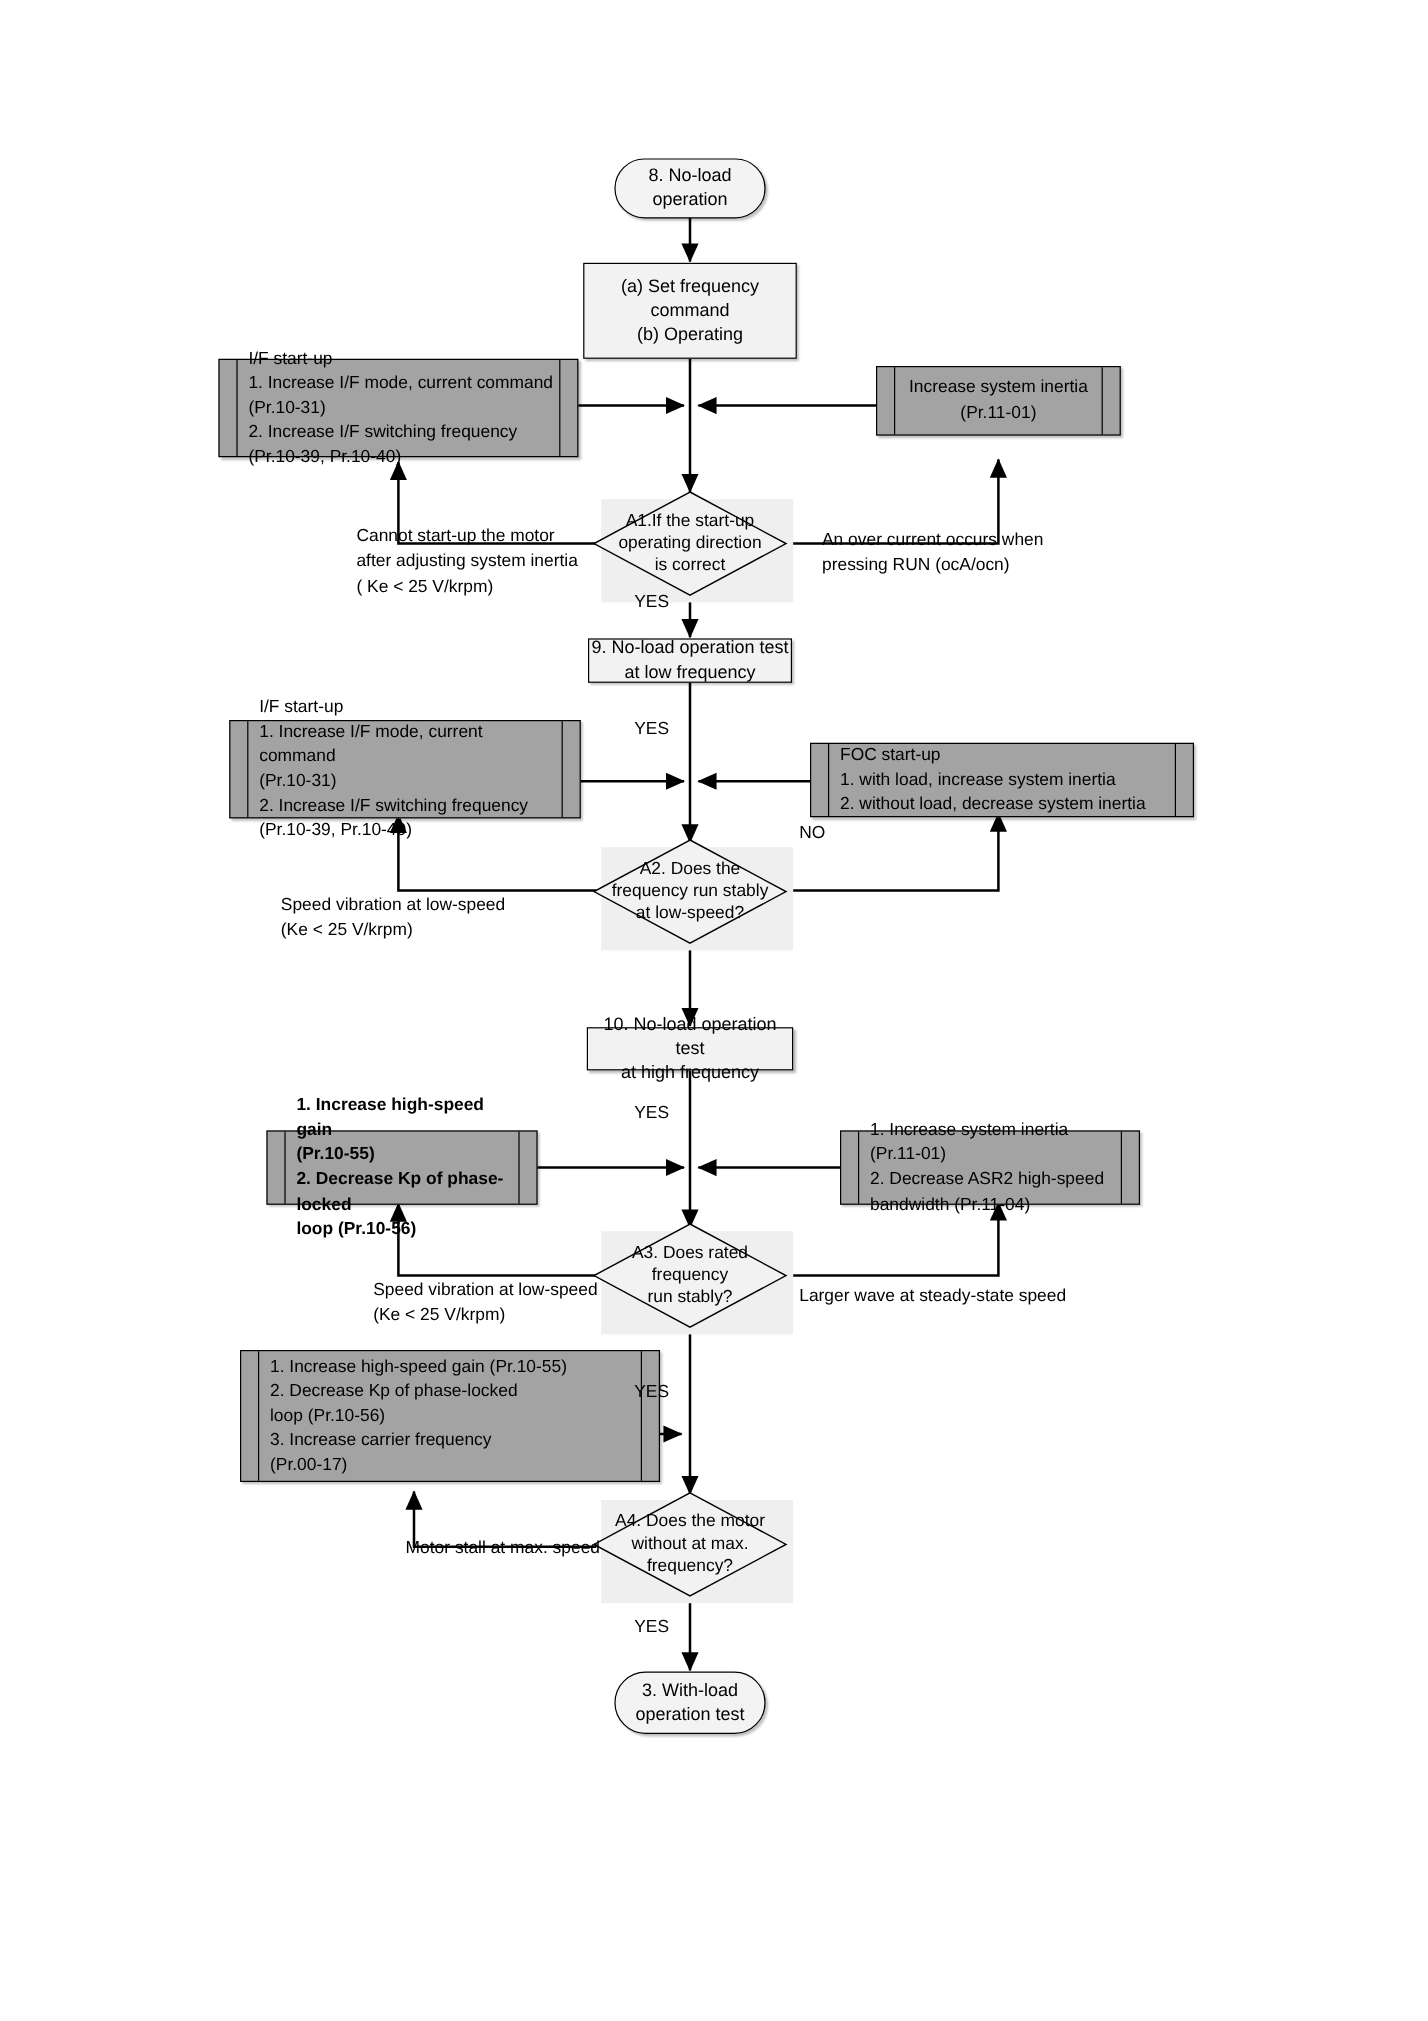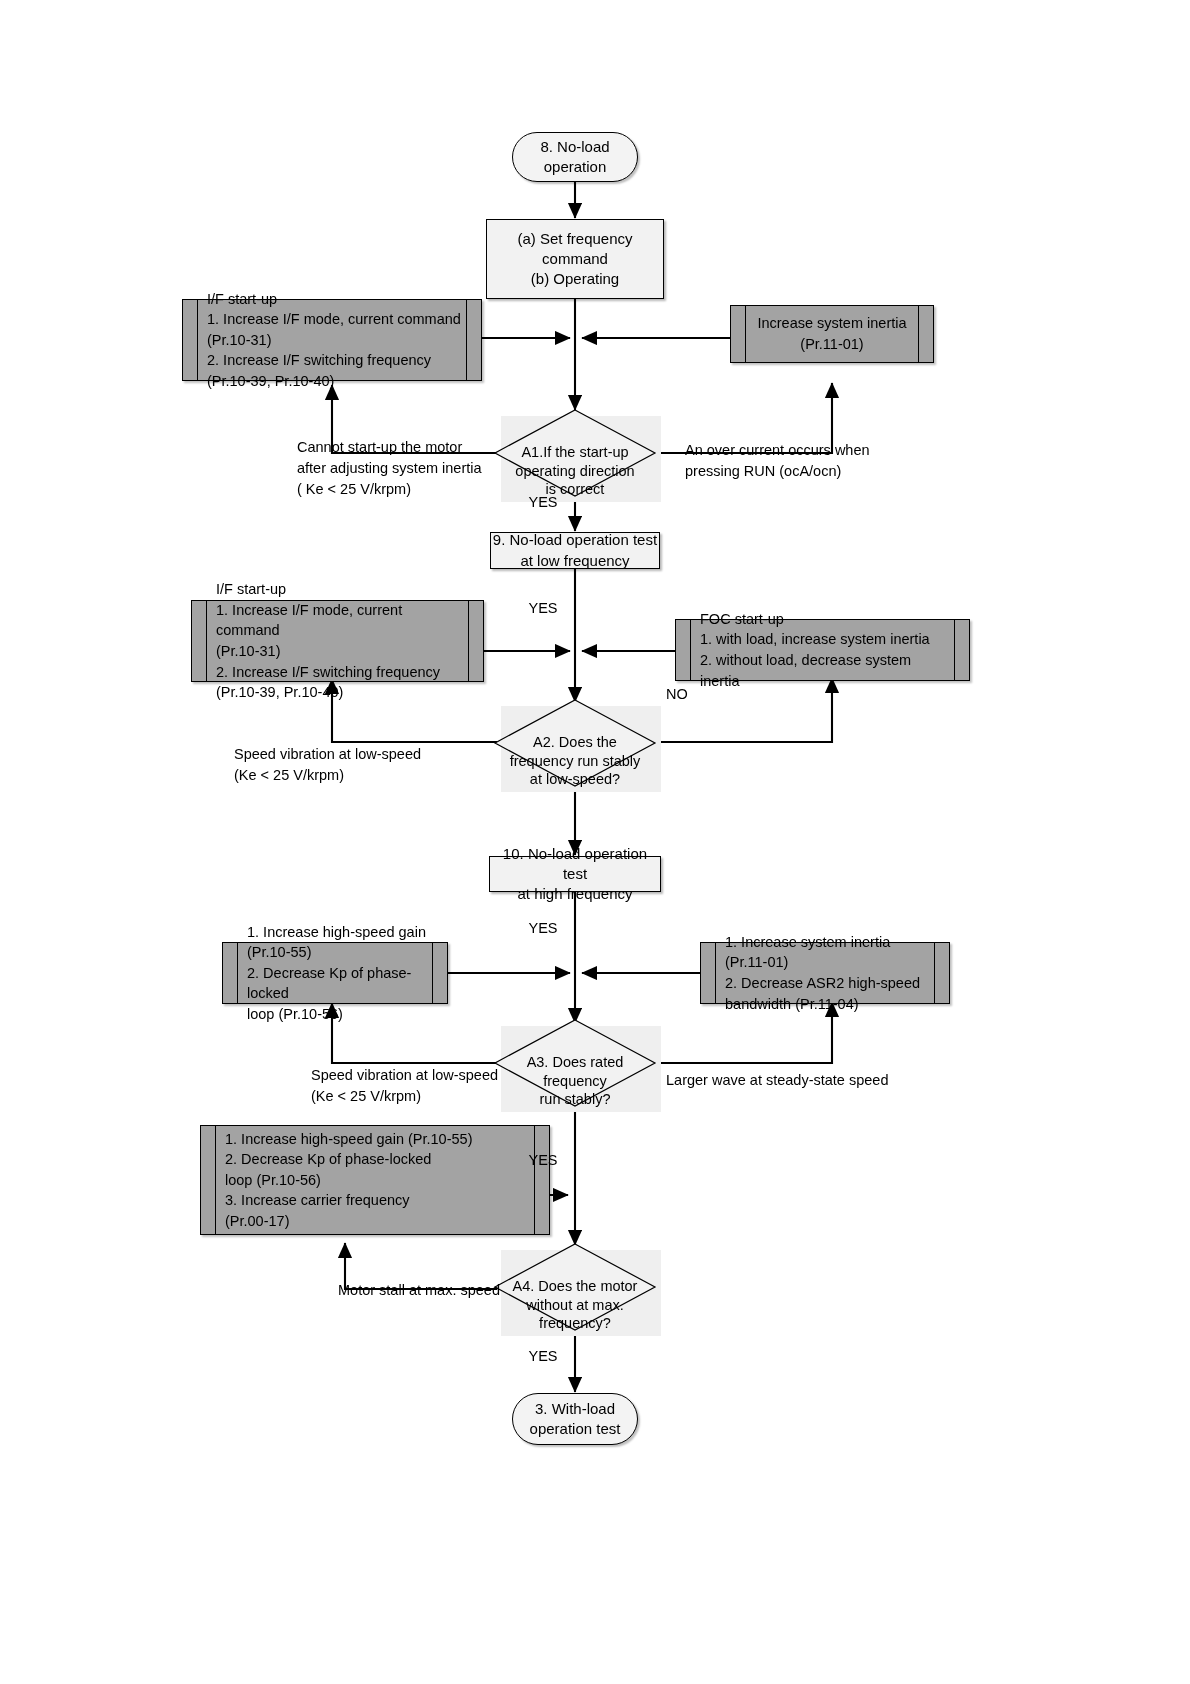"A1.If the start-up" .decision-wrap .dlabel { top: 18px -> 0 }
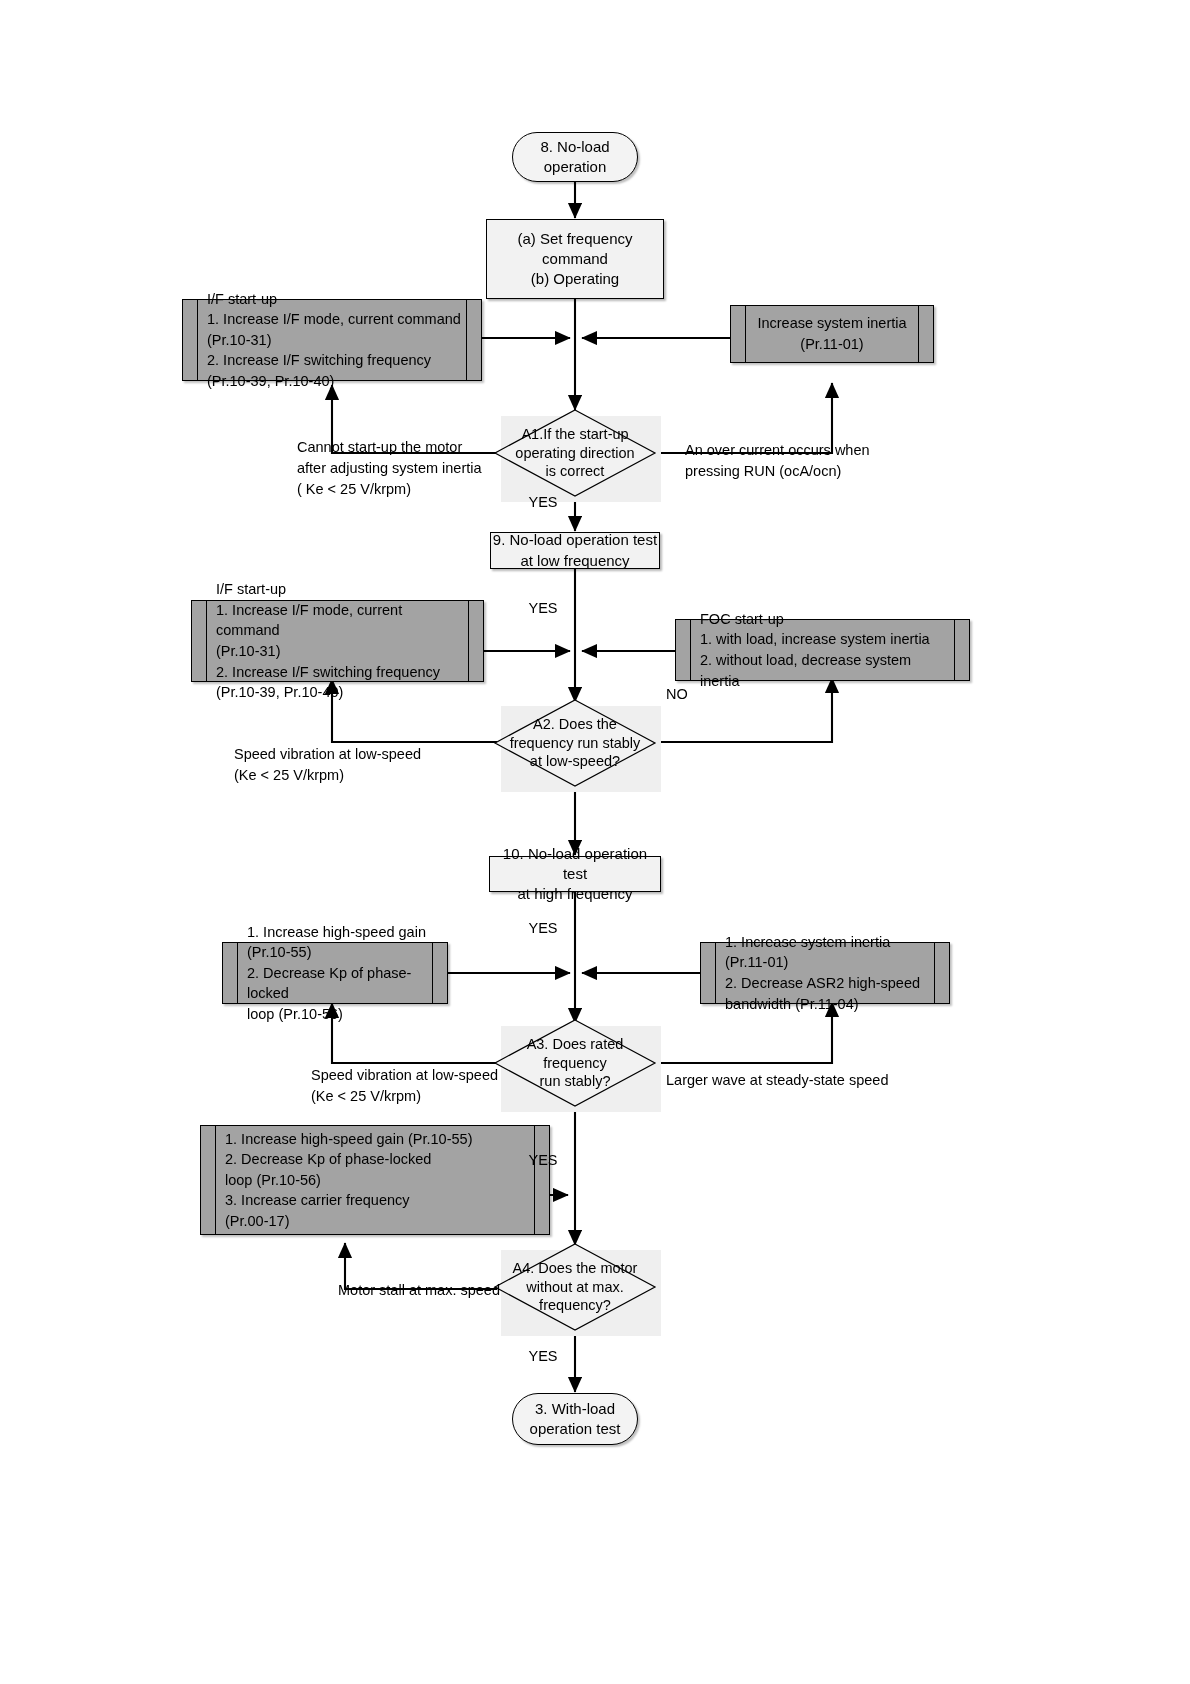"FOC start-up" div.listbox { width: 295px -> 320px }
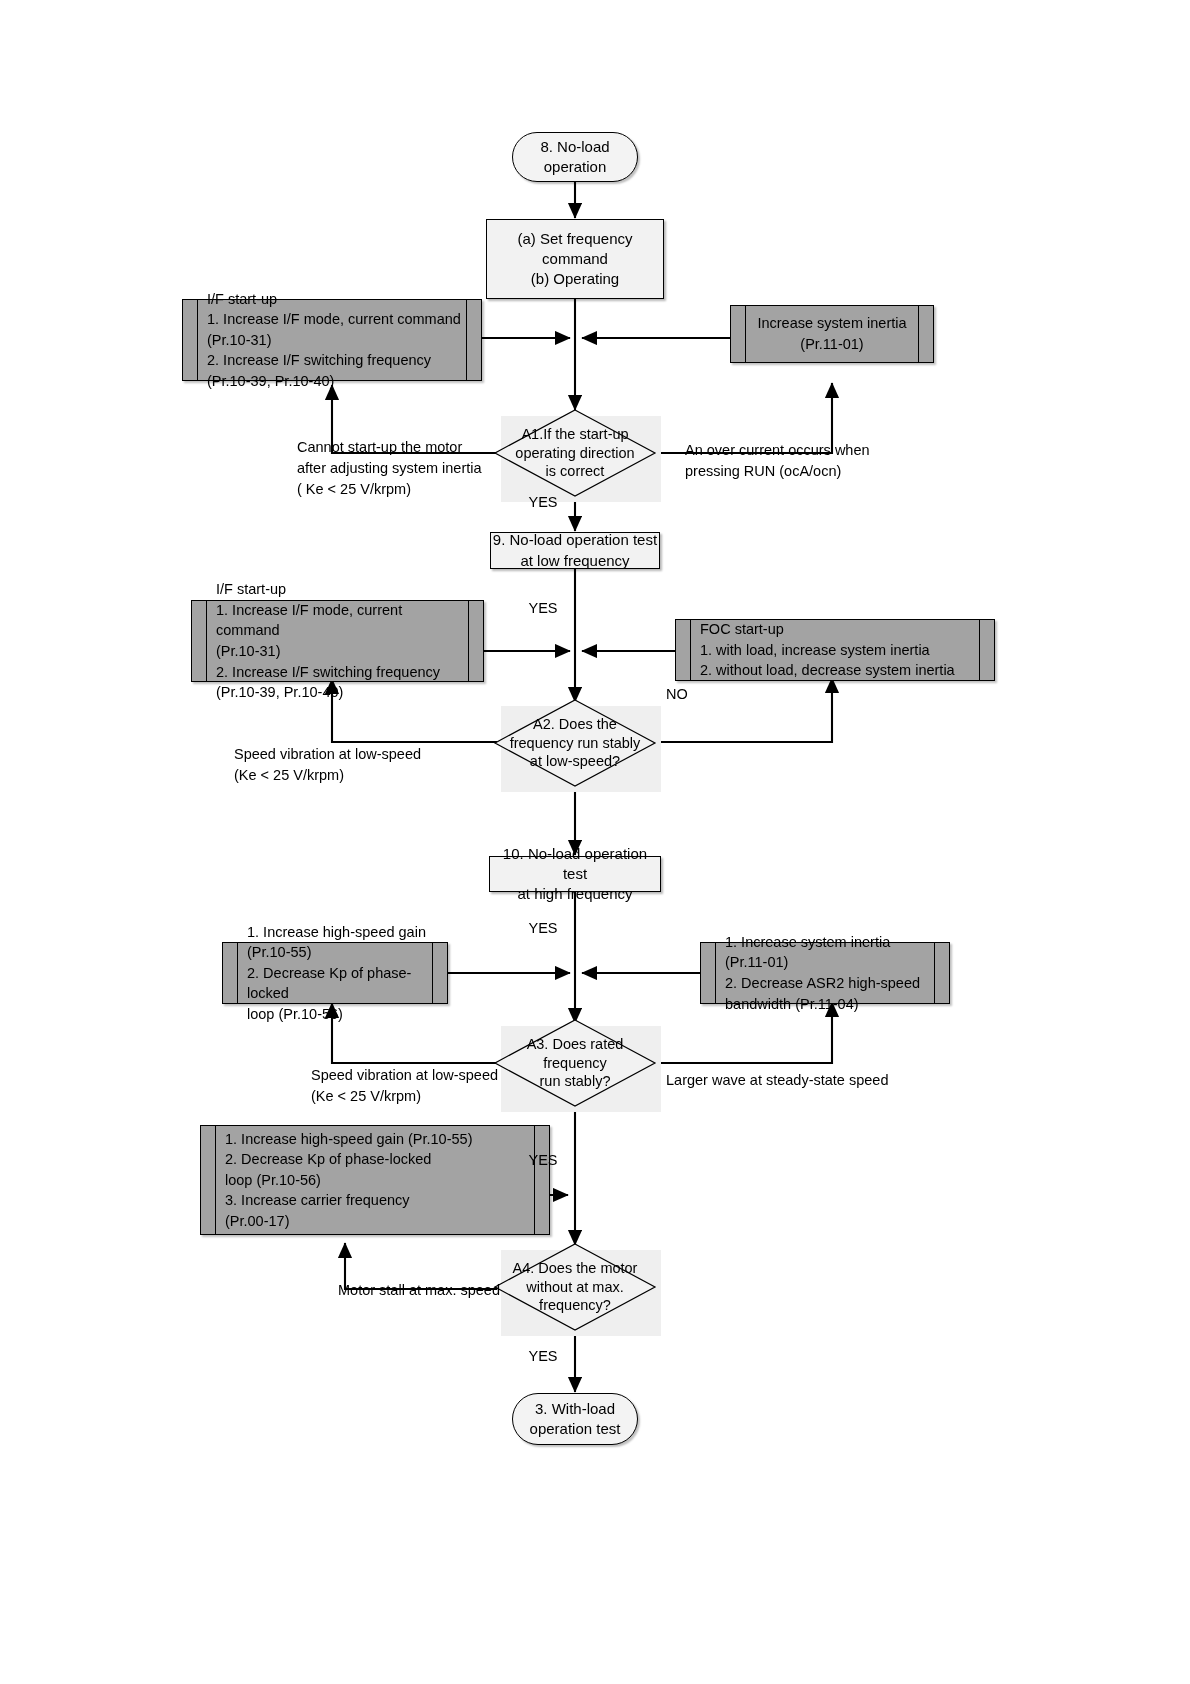"1. Increase high-speed gain" div.listbox { font-weight: none -> bold }
